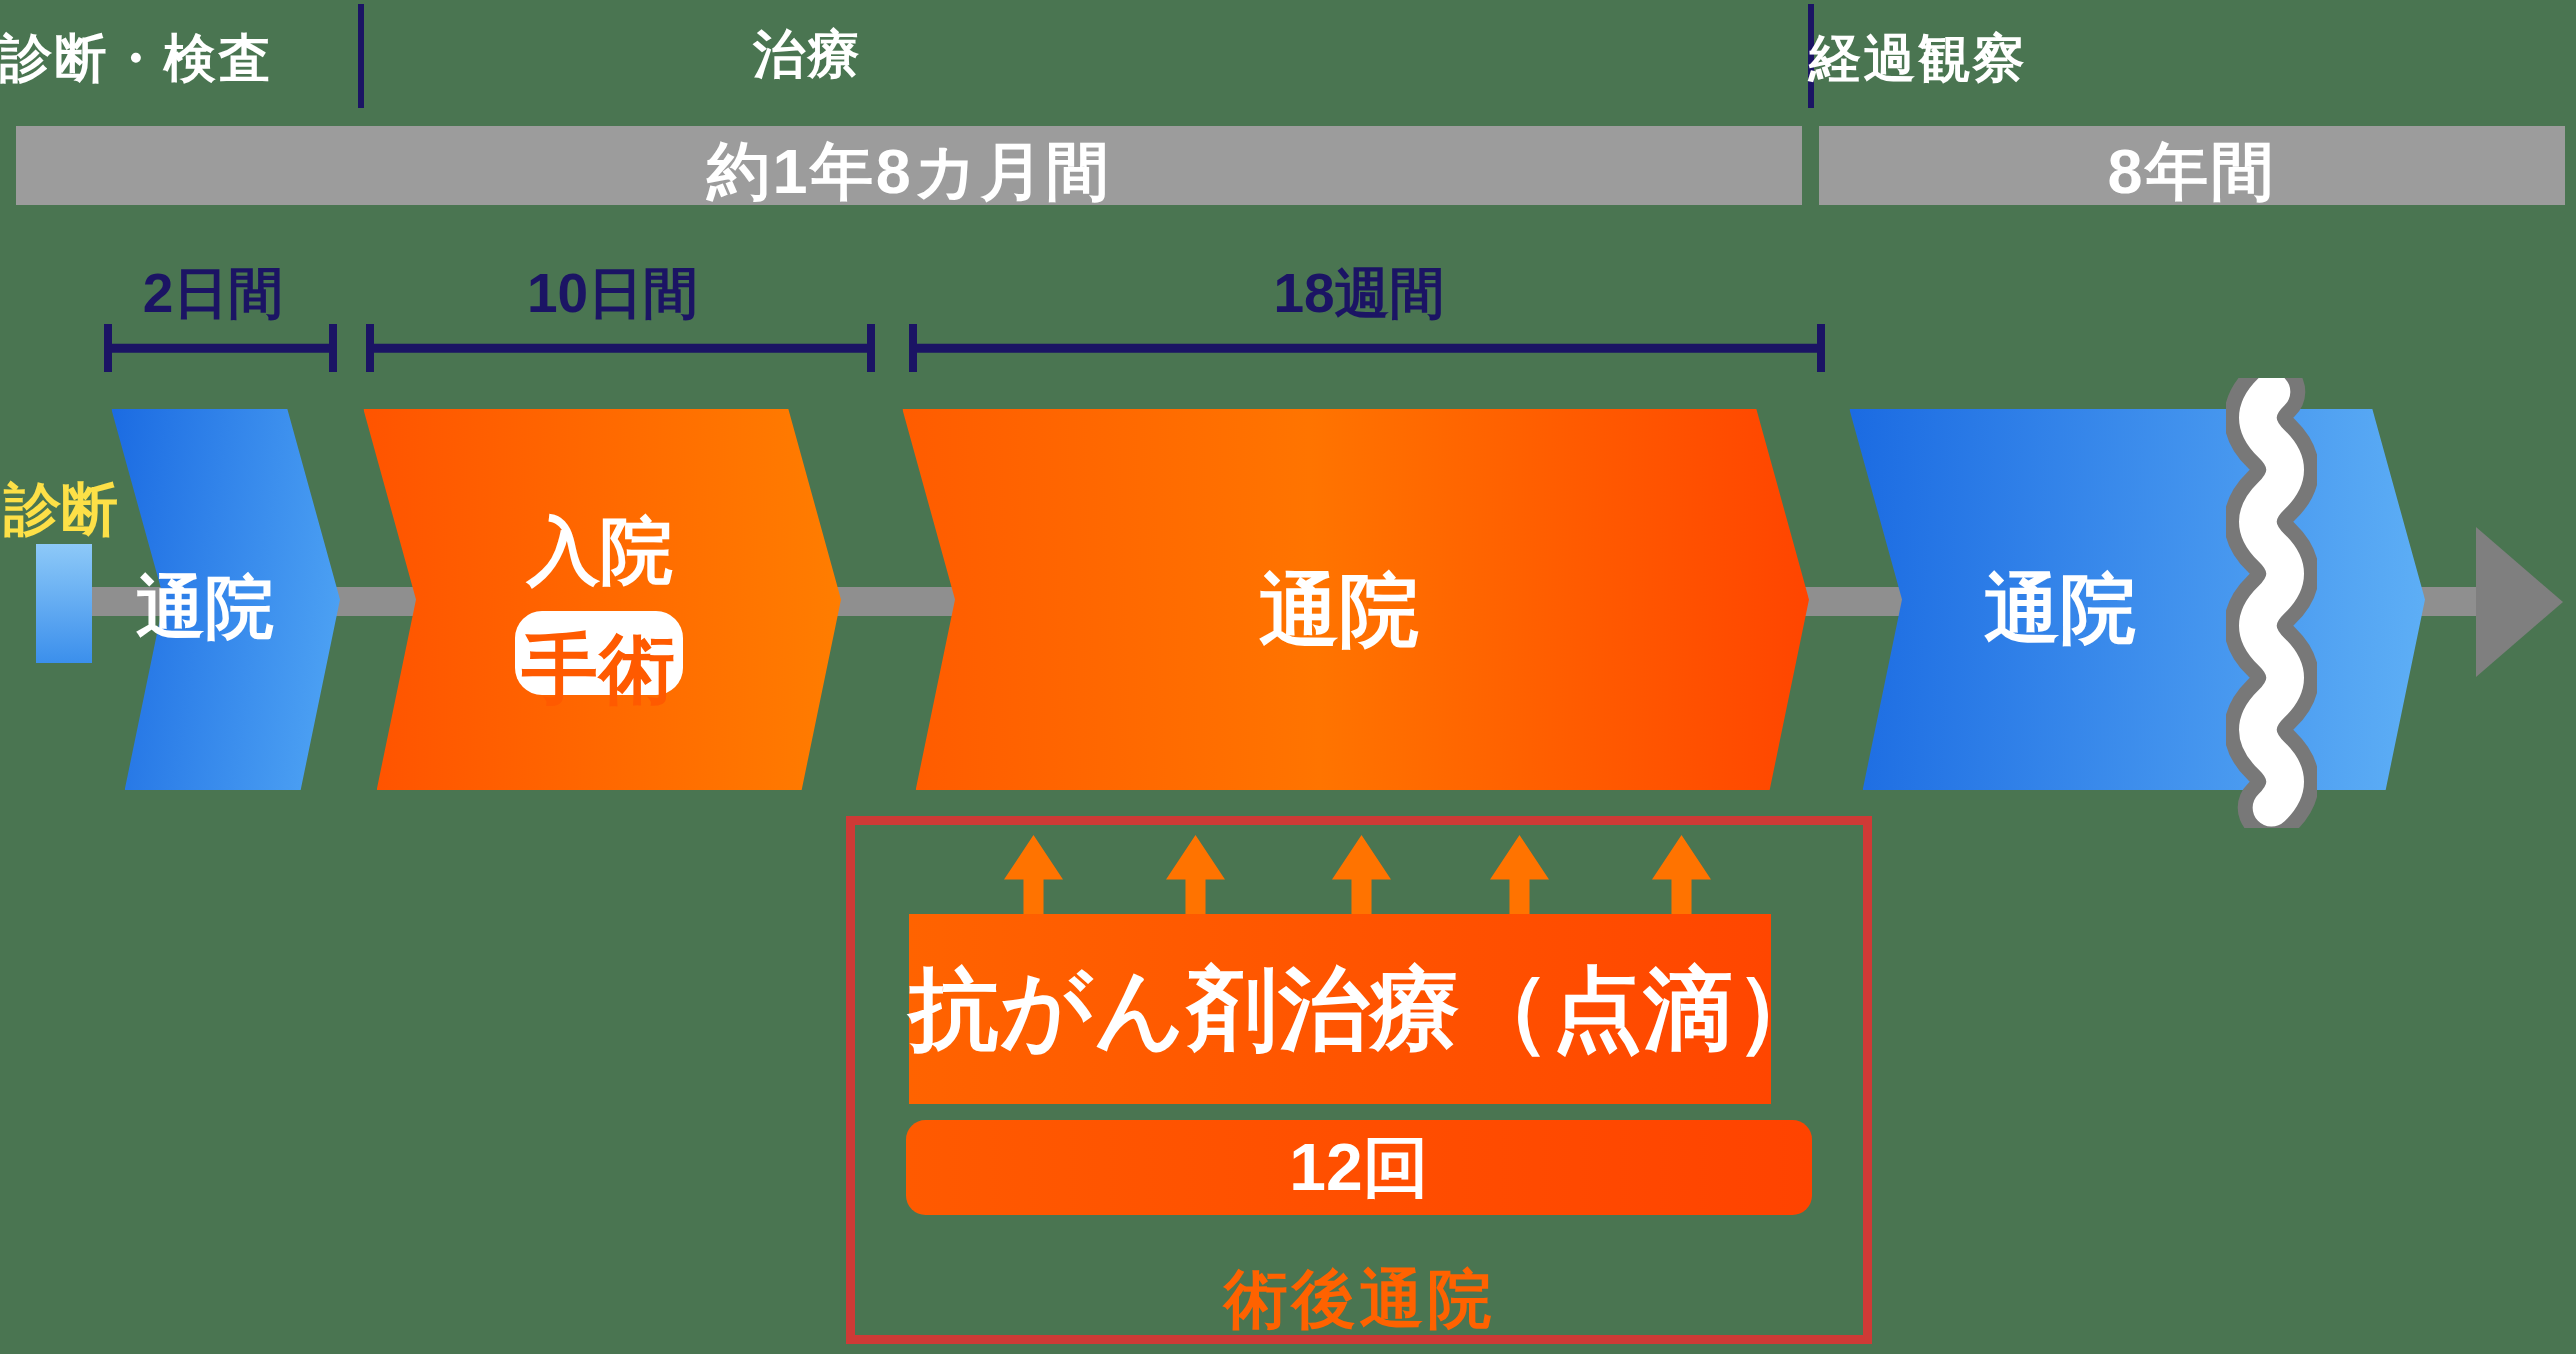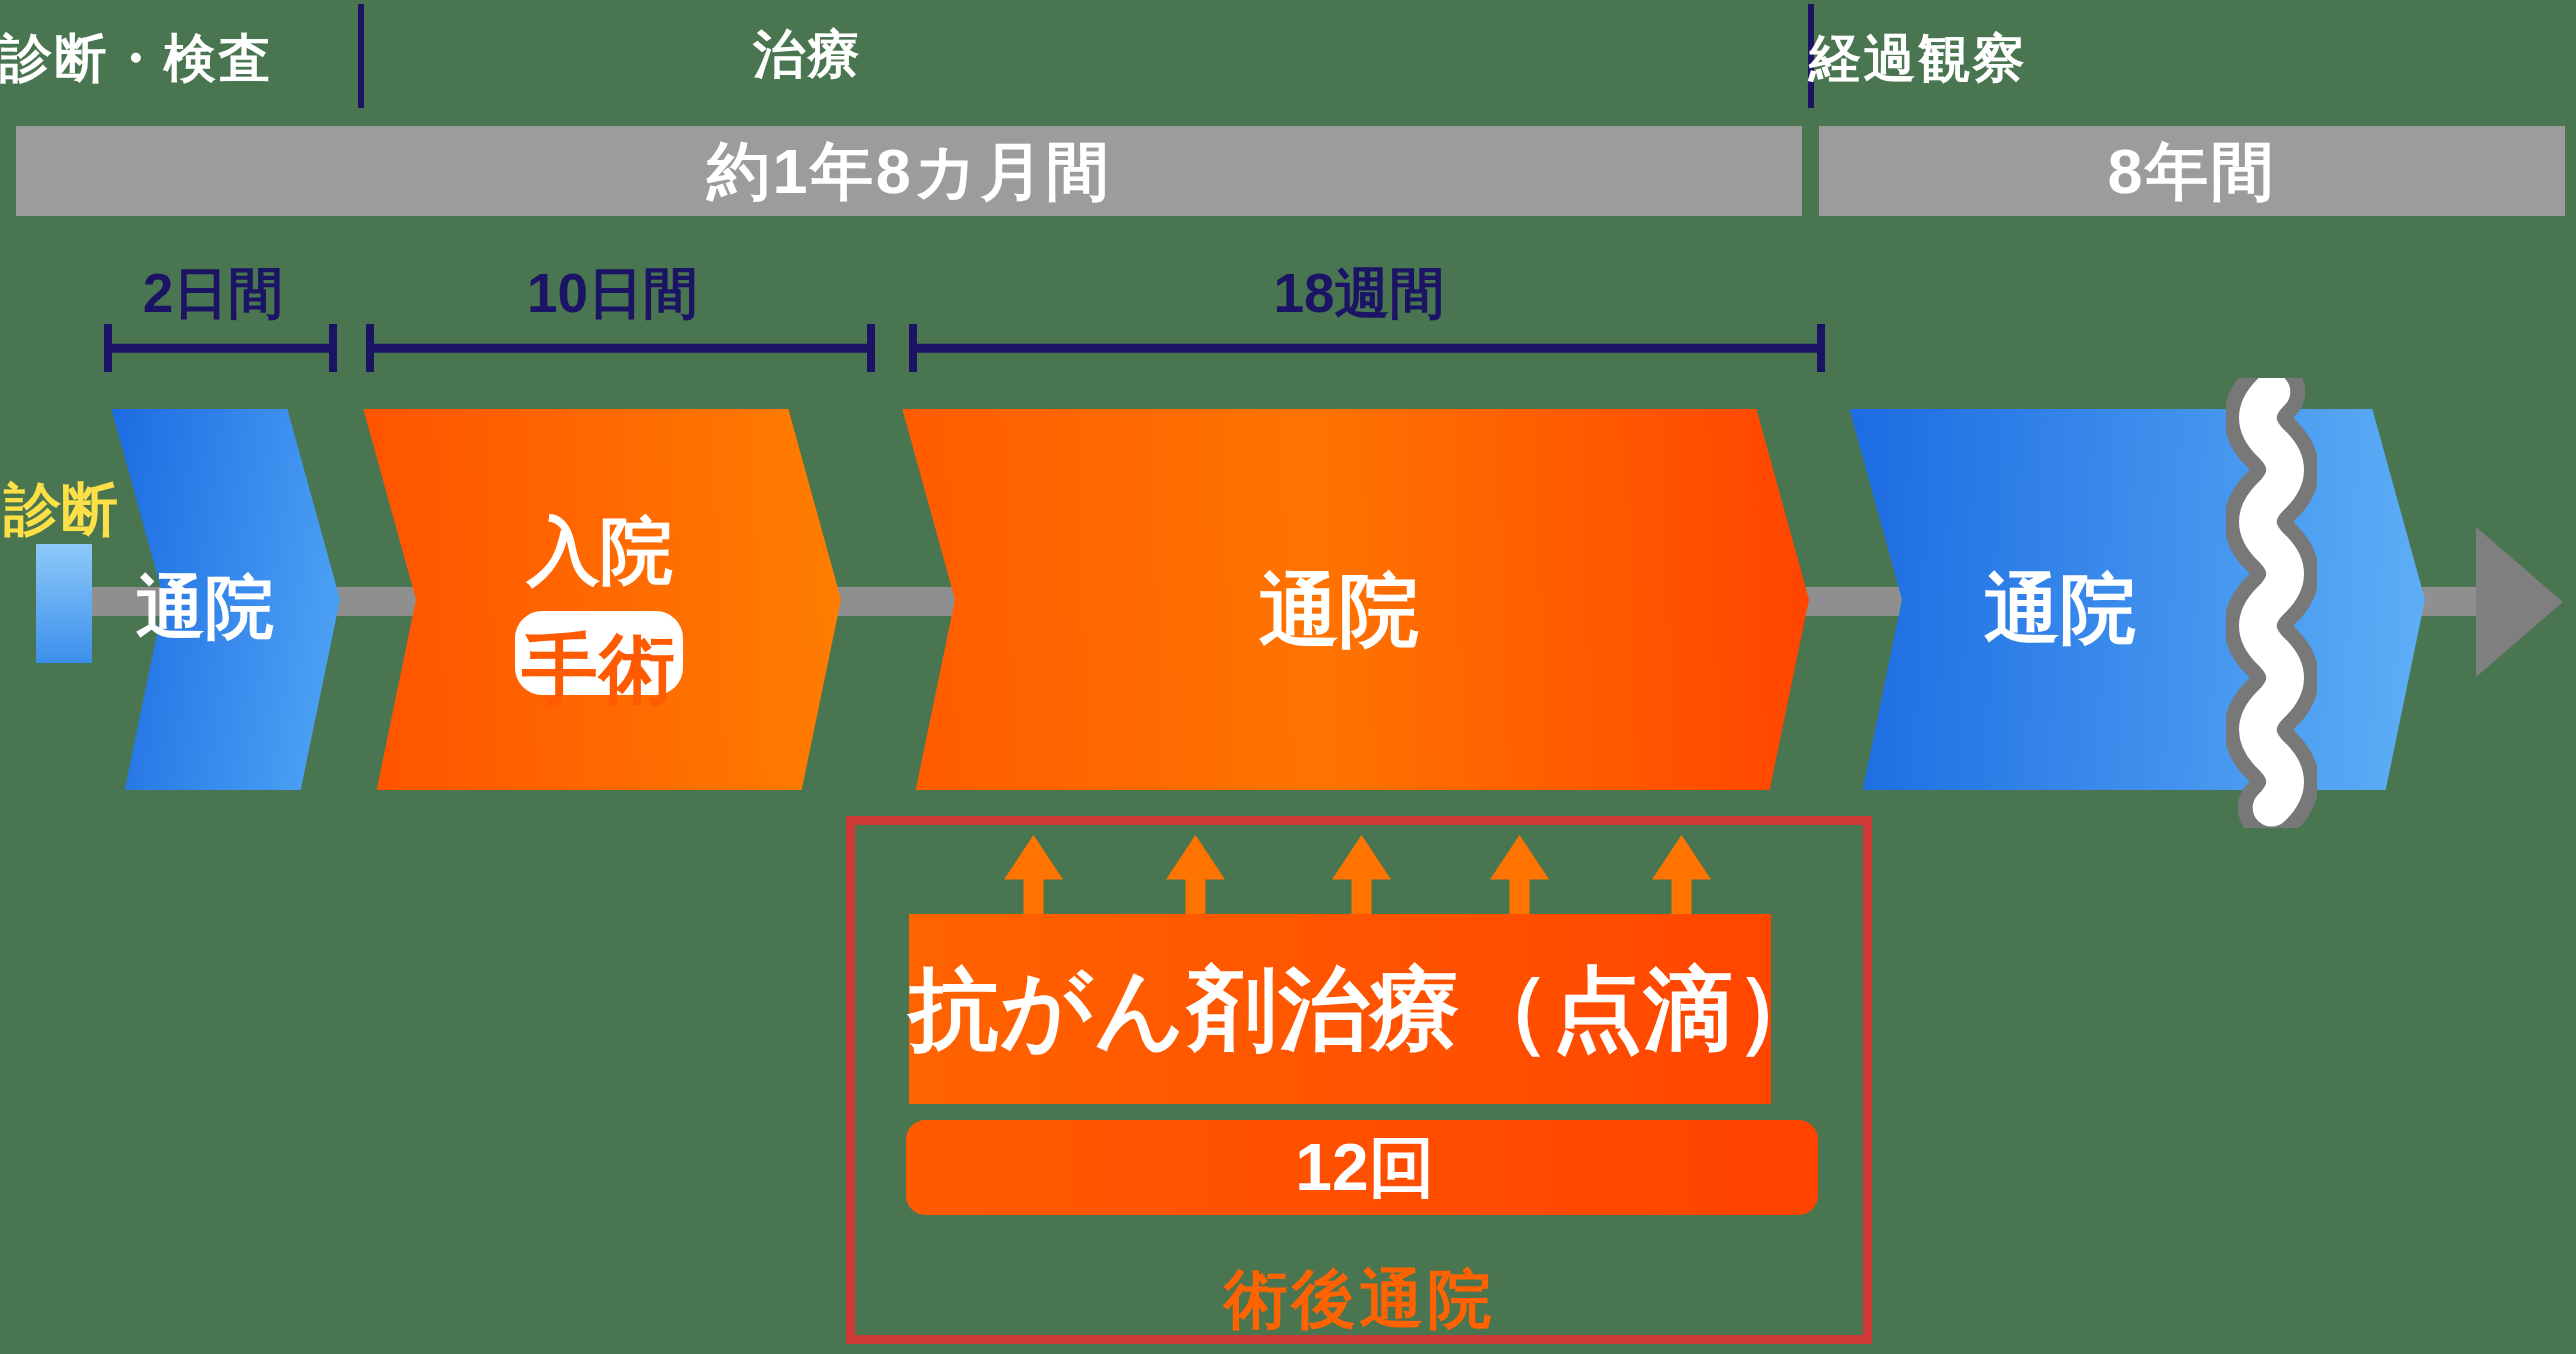"約1年8カ月間" .graybar { height: 90px -> 79px }
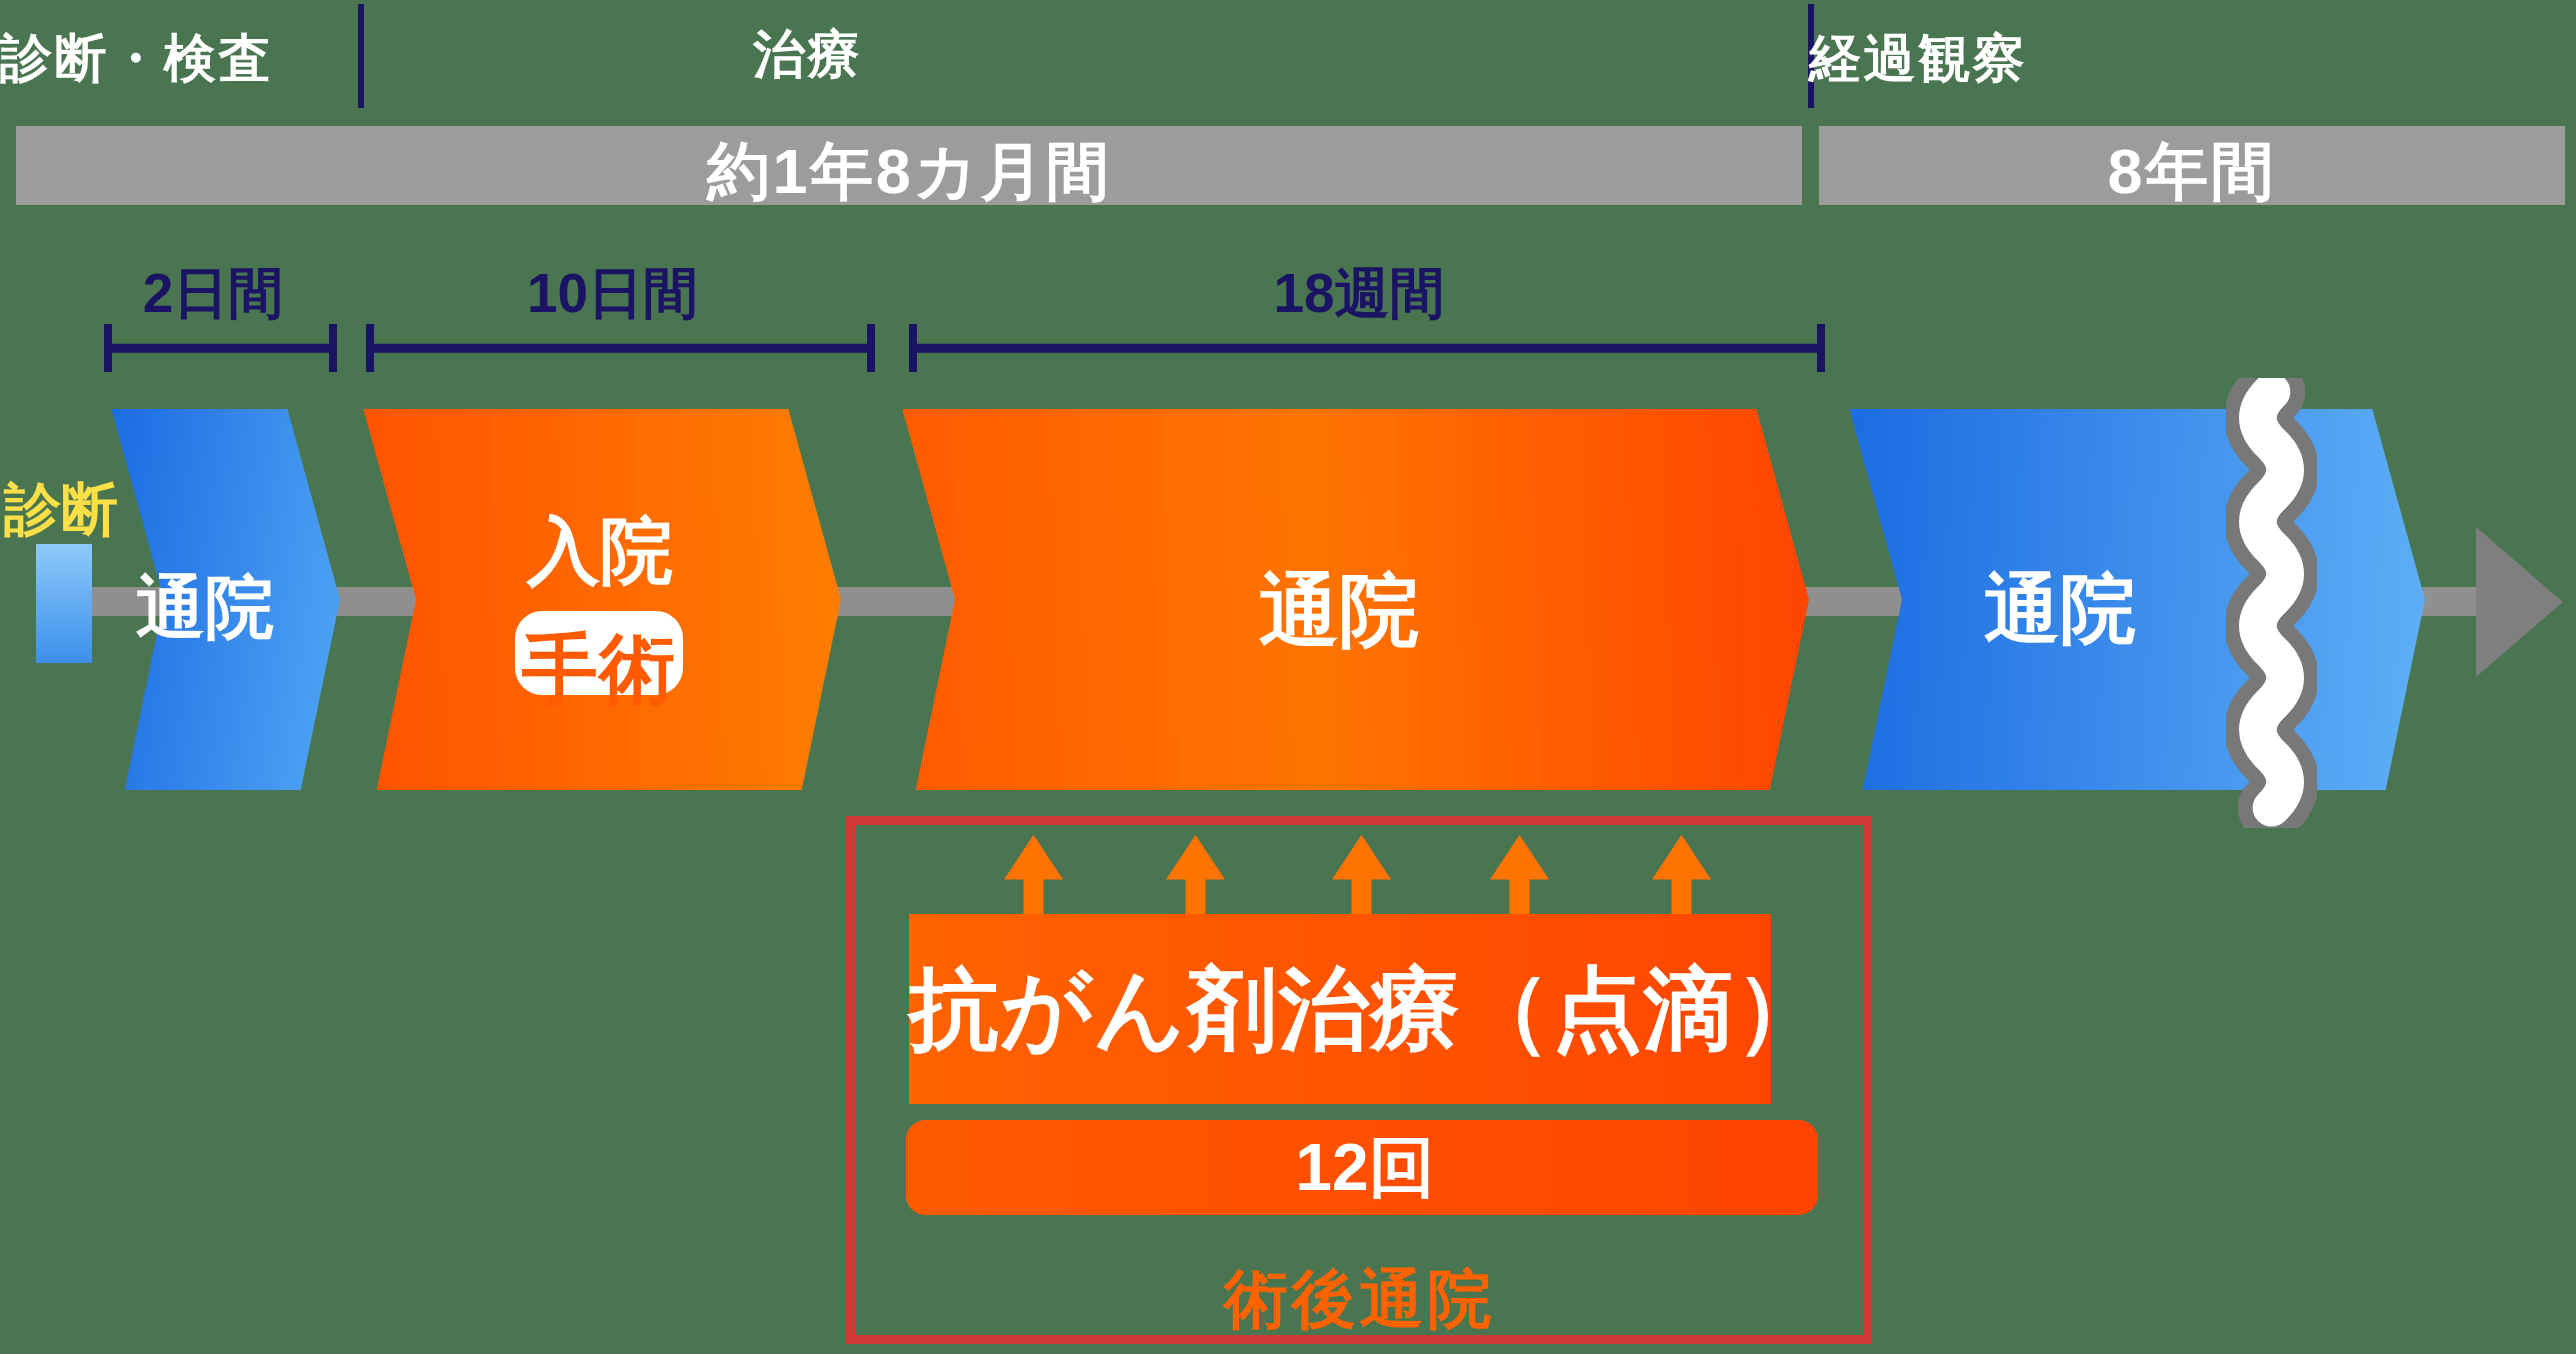"12回" .count-bar { padding-left: 6px -> none }
